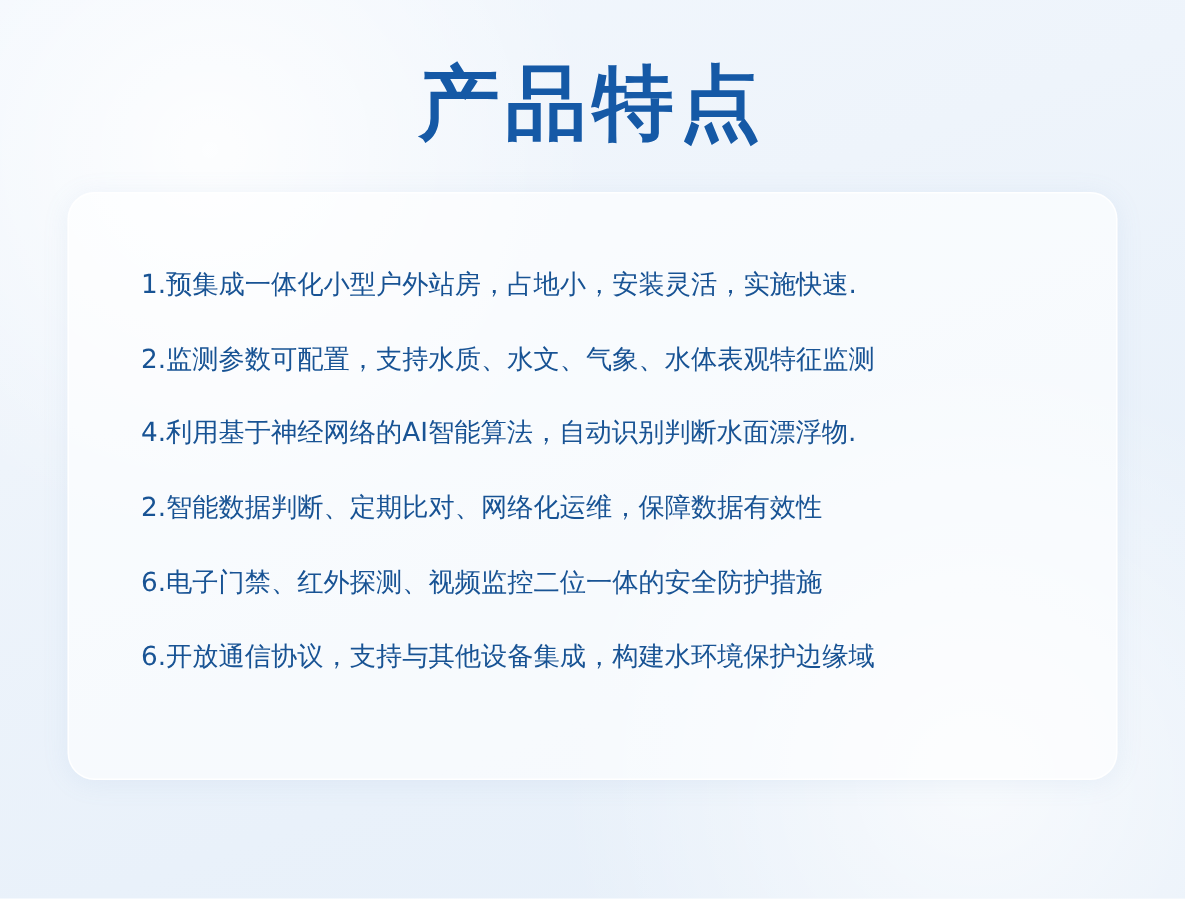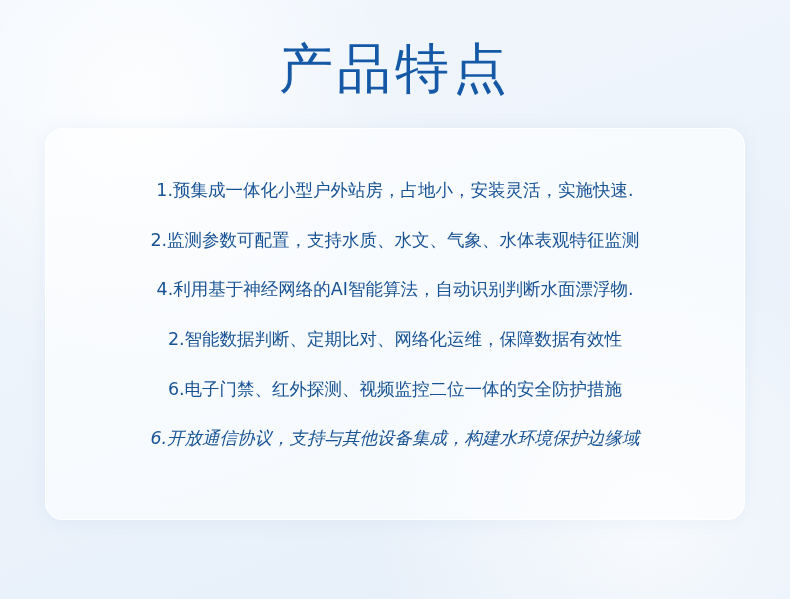"产品特点" .title { font-weight: normal -> bold }
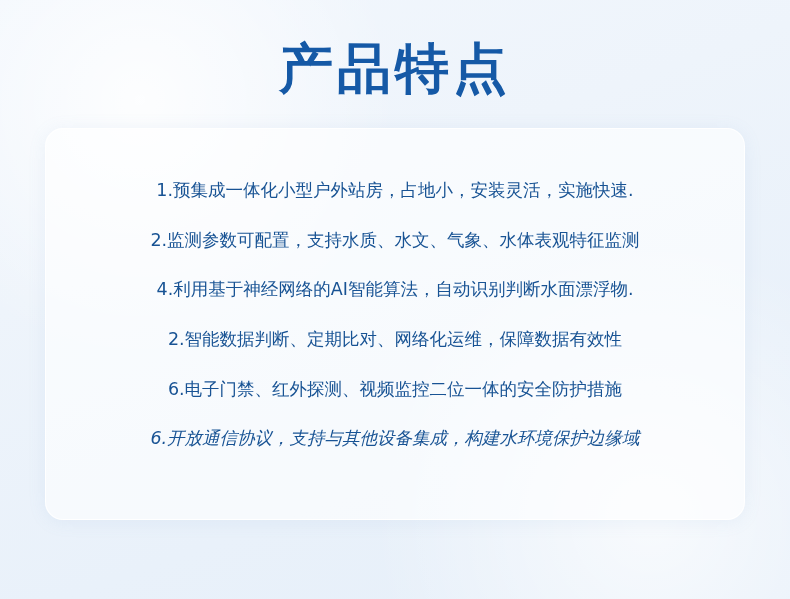"1.预集成一体化小型户外站房，占地小，安装灵活，实施快速." .feature-list { text-align: center -> none }
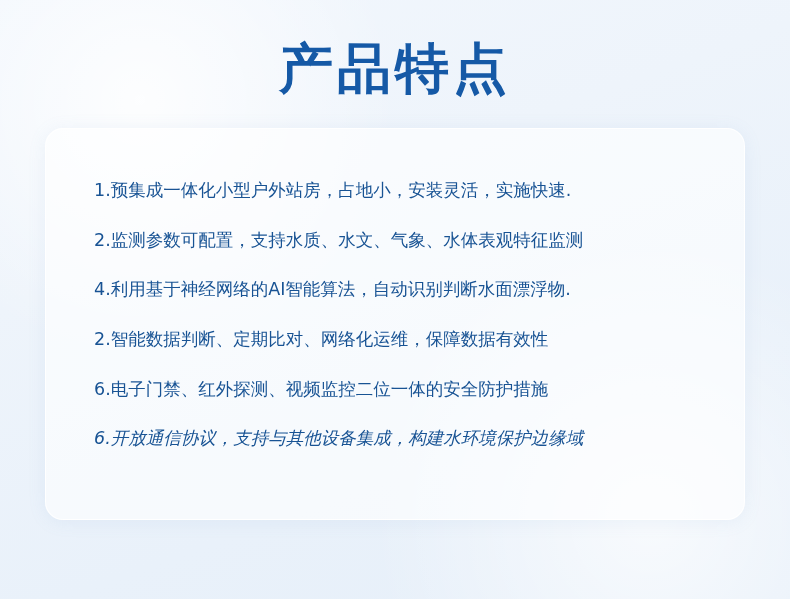"6.开放通信协议，支持与其他设备集成，构建水环境保护边缘域" .feature-item:last-child { font-style: italic -> none }
